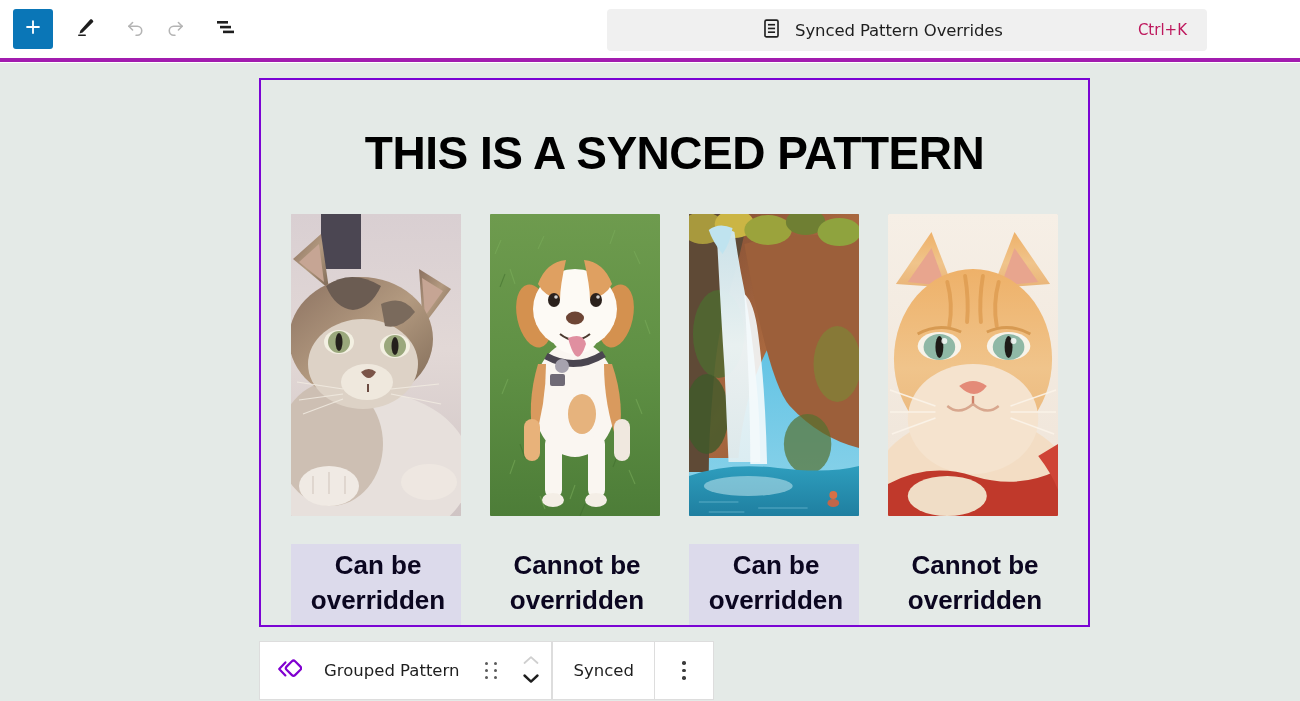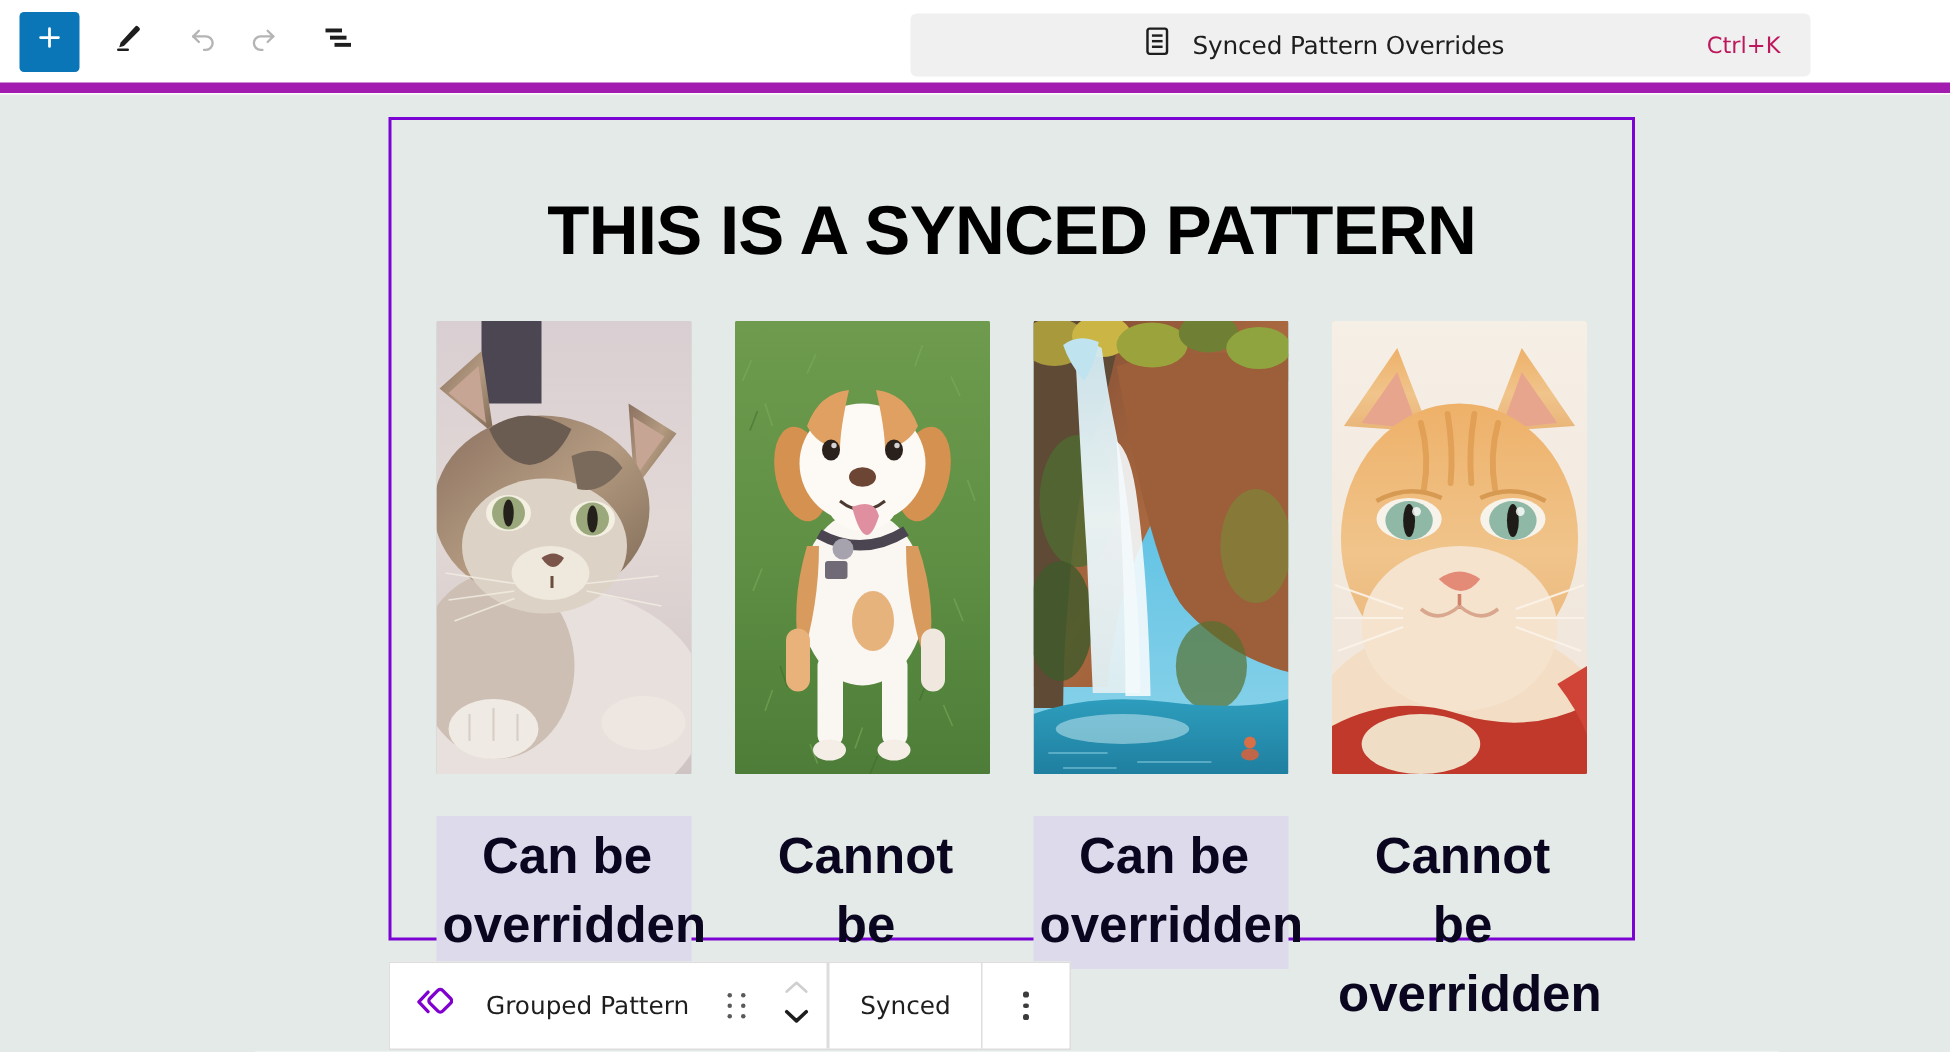"Synced Pattern Overrides" .header { border-bottom: 7px solid #a21caf -> 4px solid #a21caf }
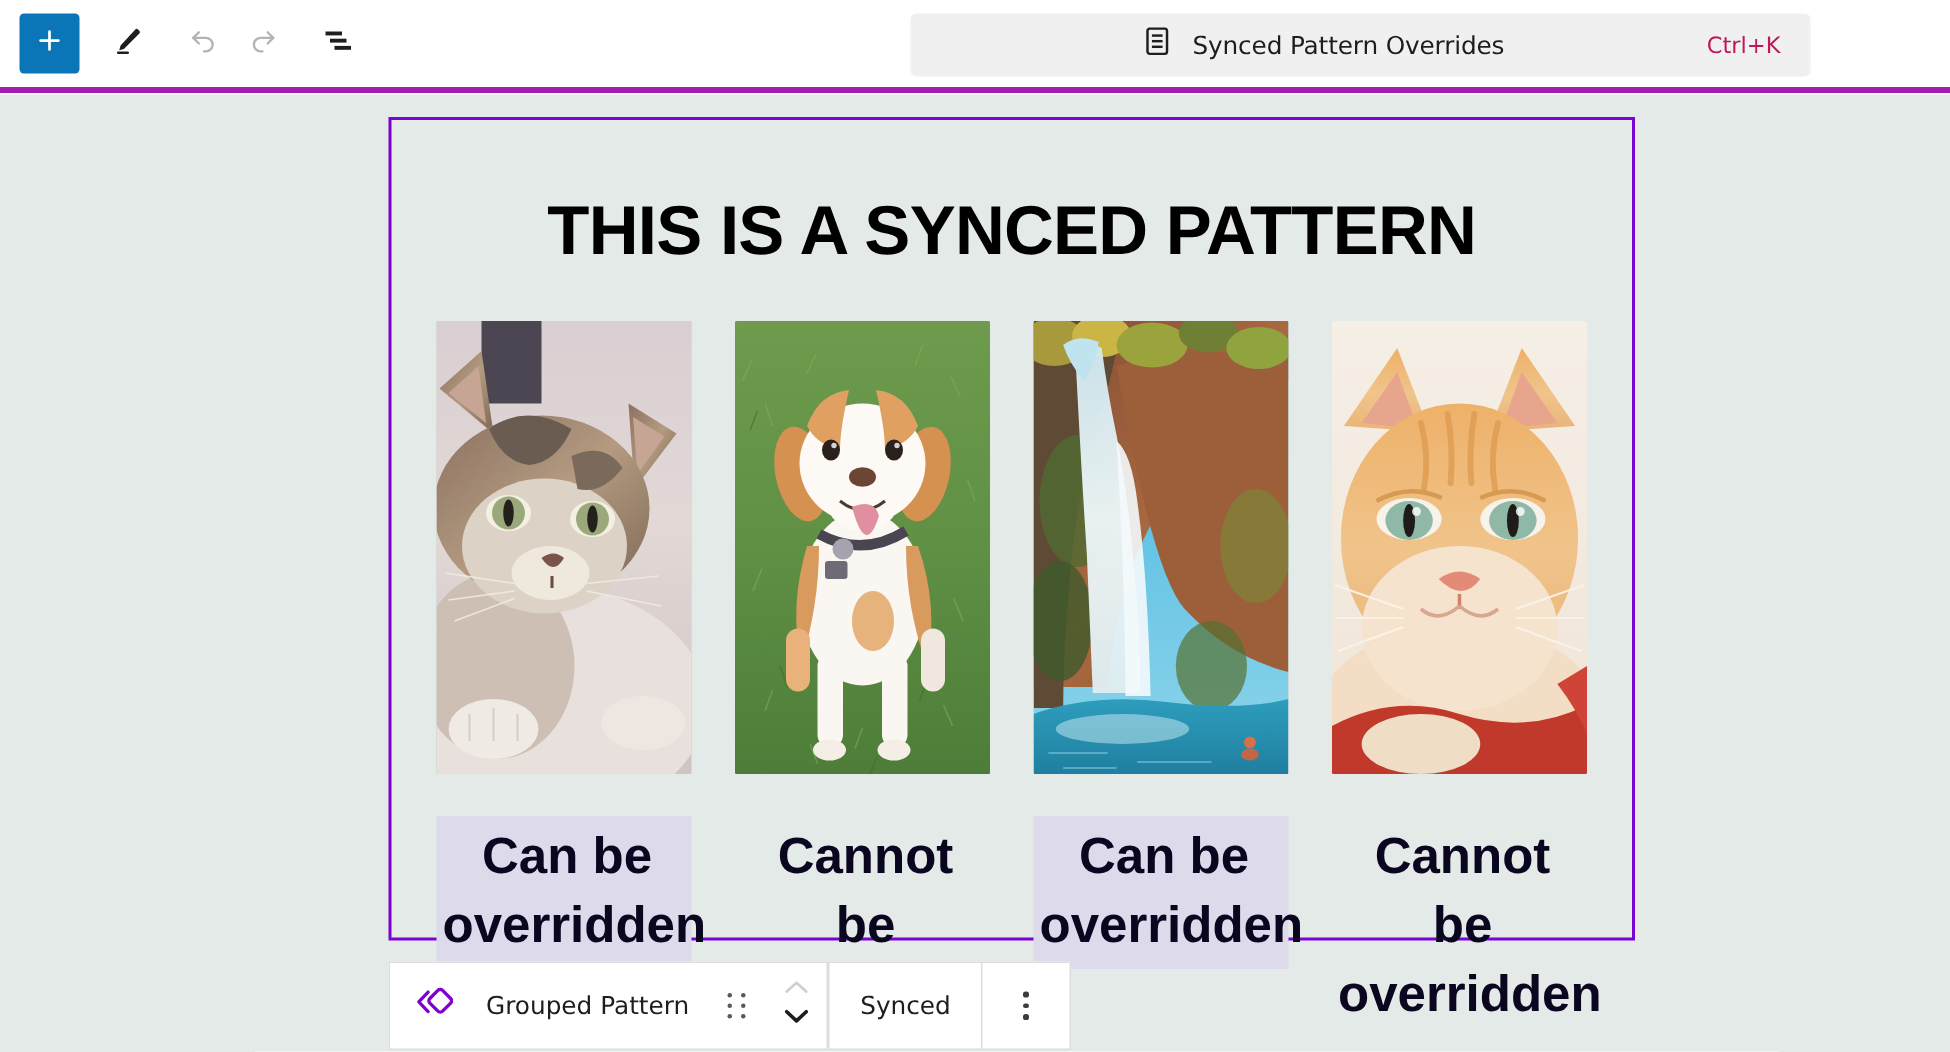"Can be overridden" .caption { font-size: 34px -> 26px }
